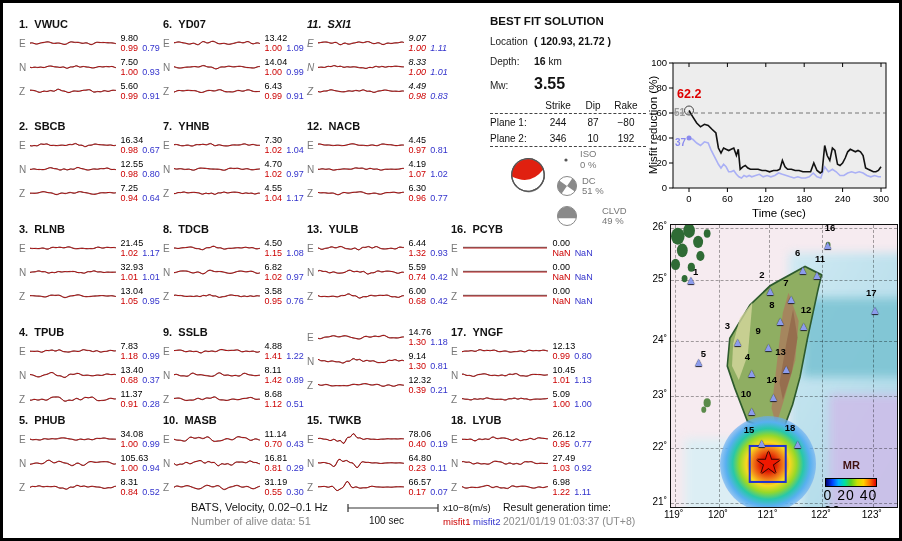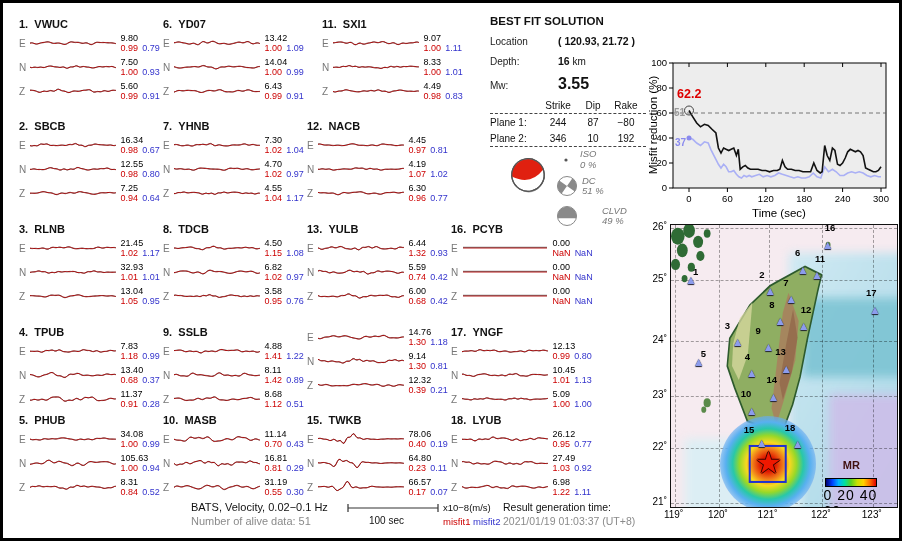"11. SXI1" div.station { font-style: none -> italic; left: 319px -> 304px }
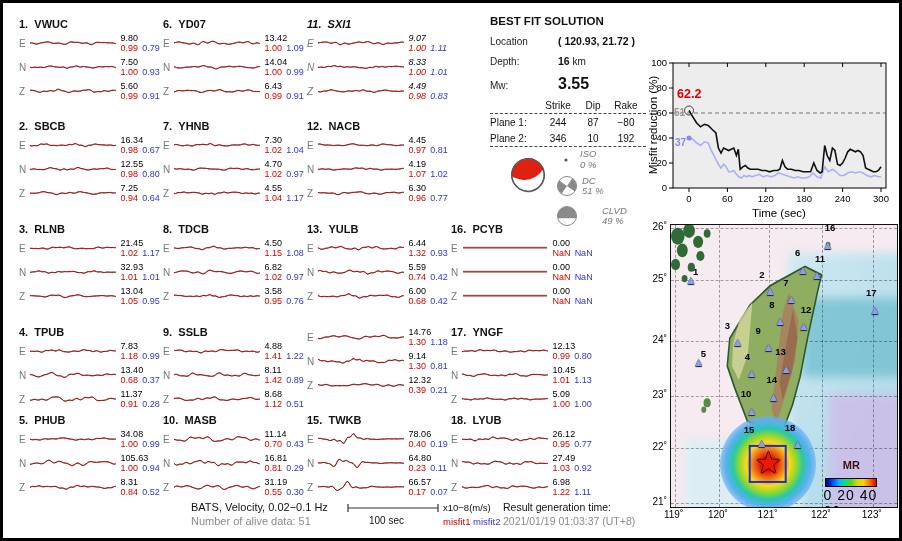"Location" .sol-label { width: 68px -> 44px }
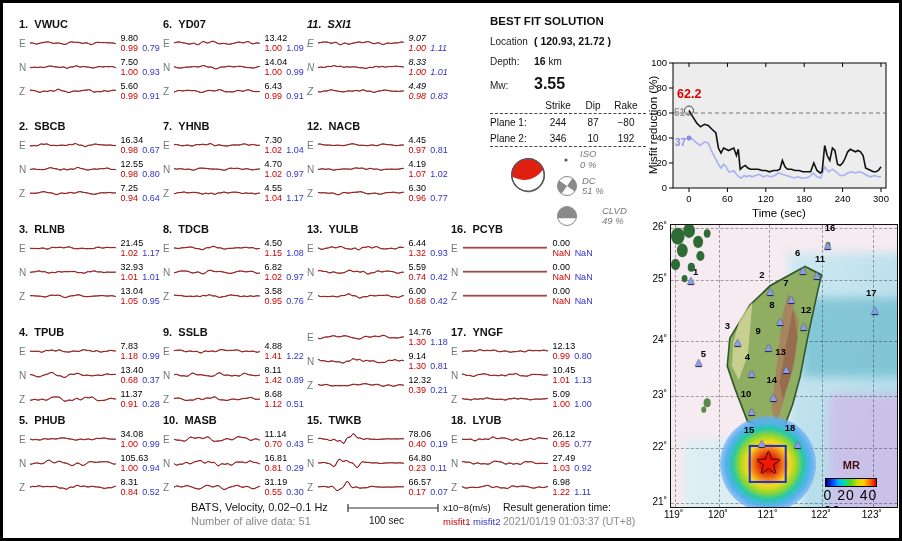"ISO" .decomp .dc-txt { font-style: italic -> none }
